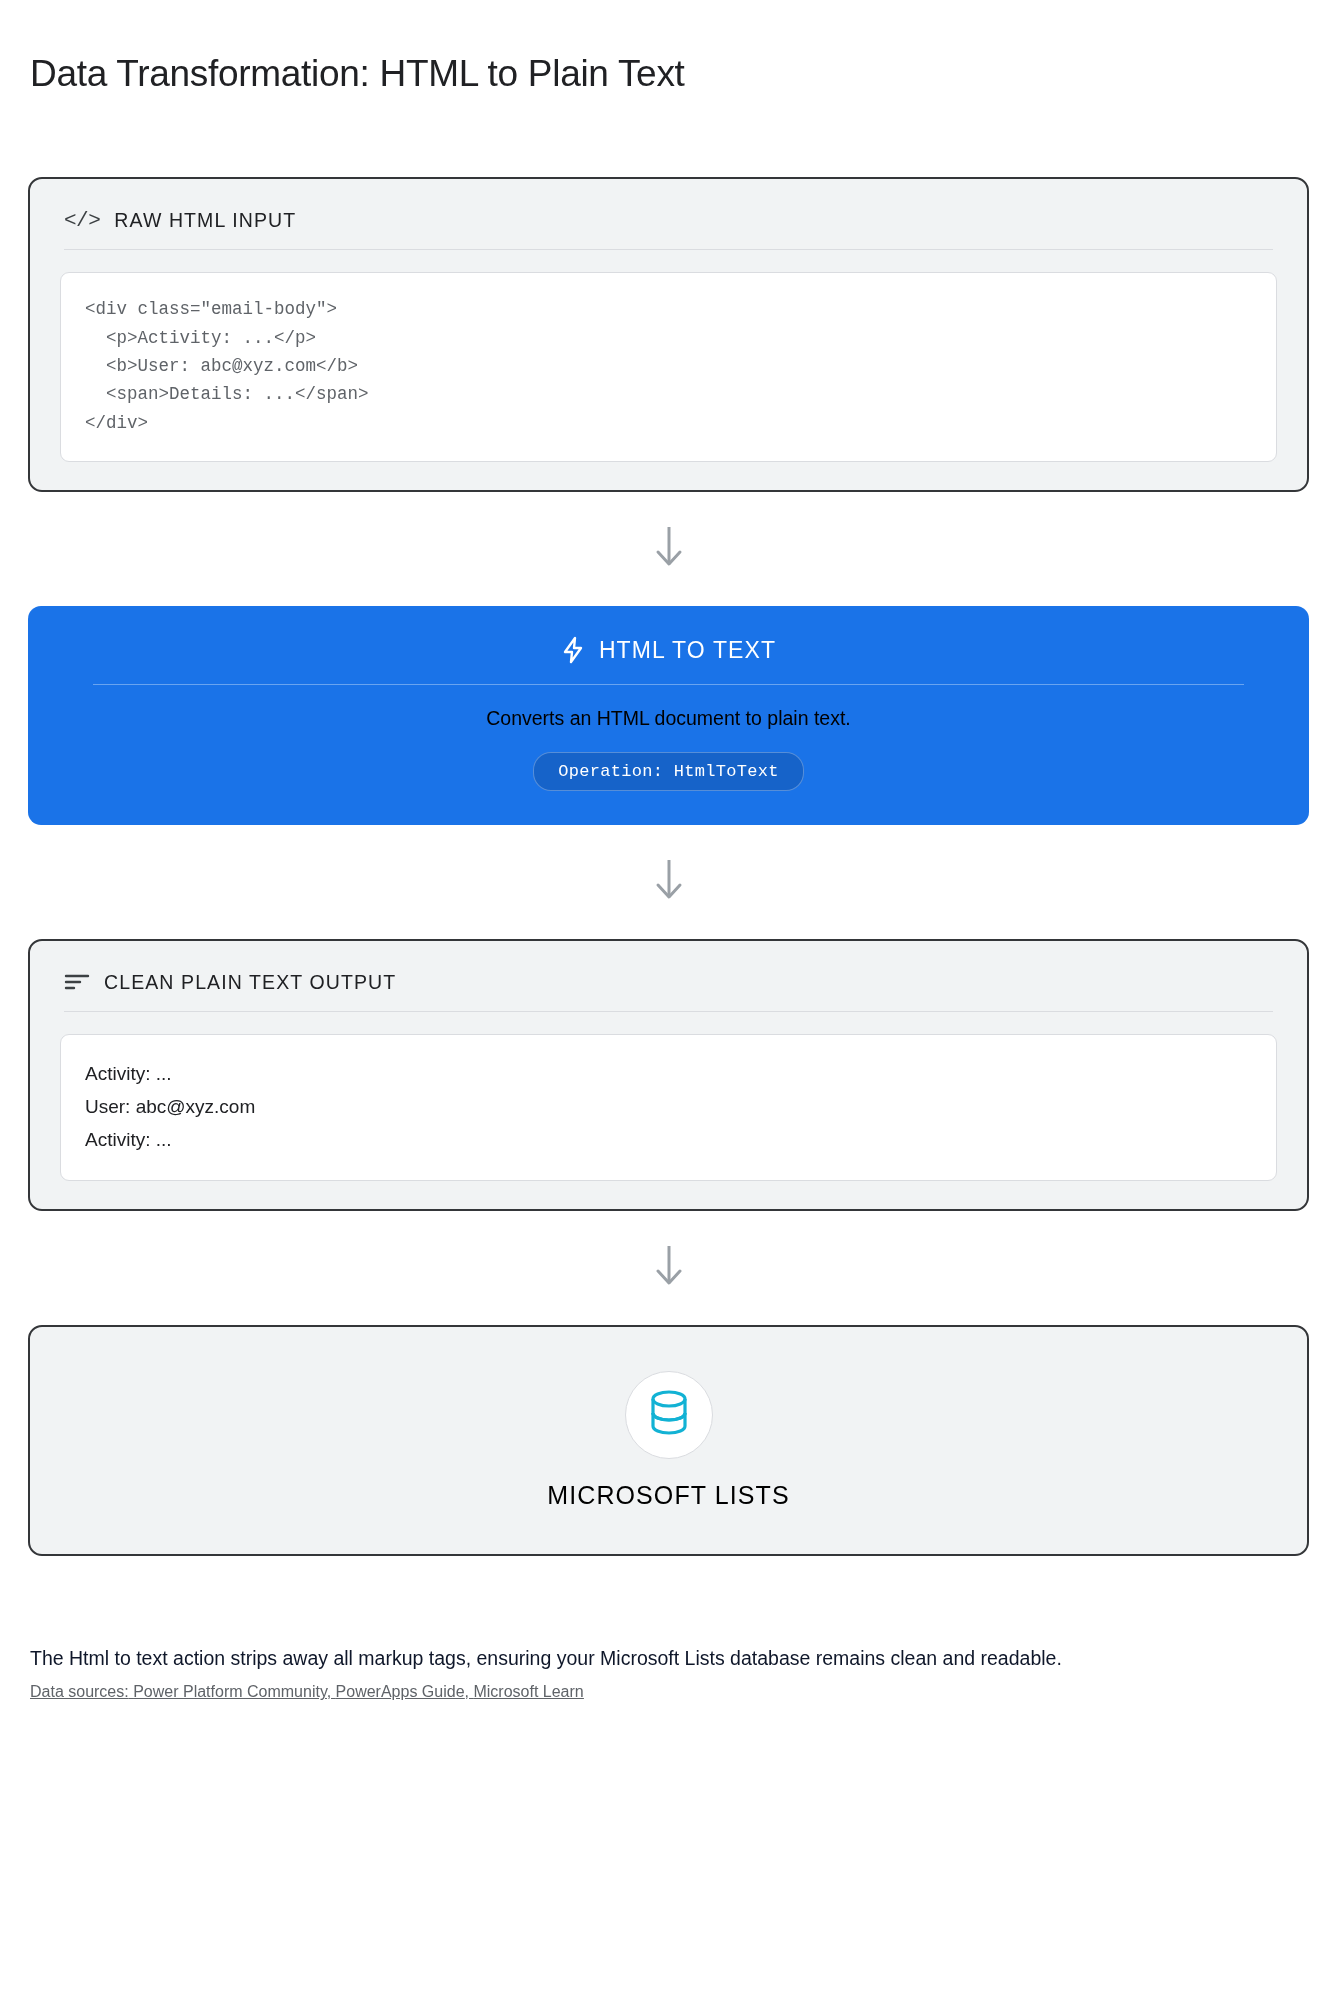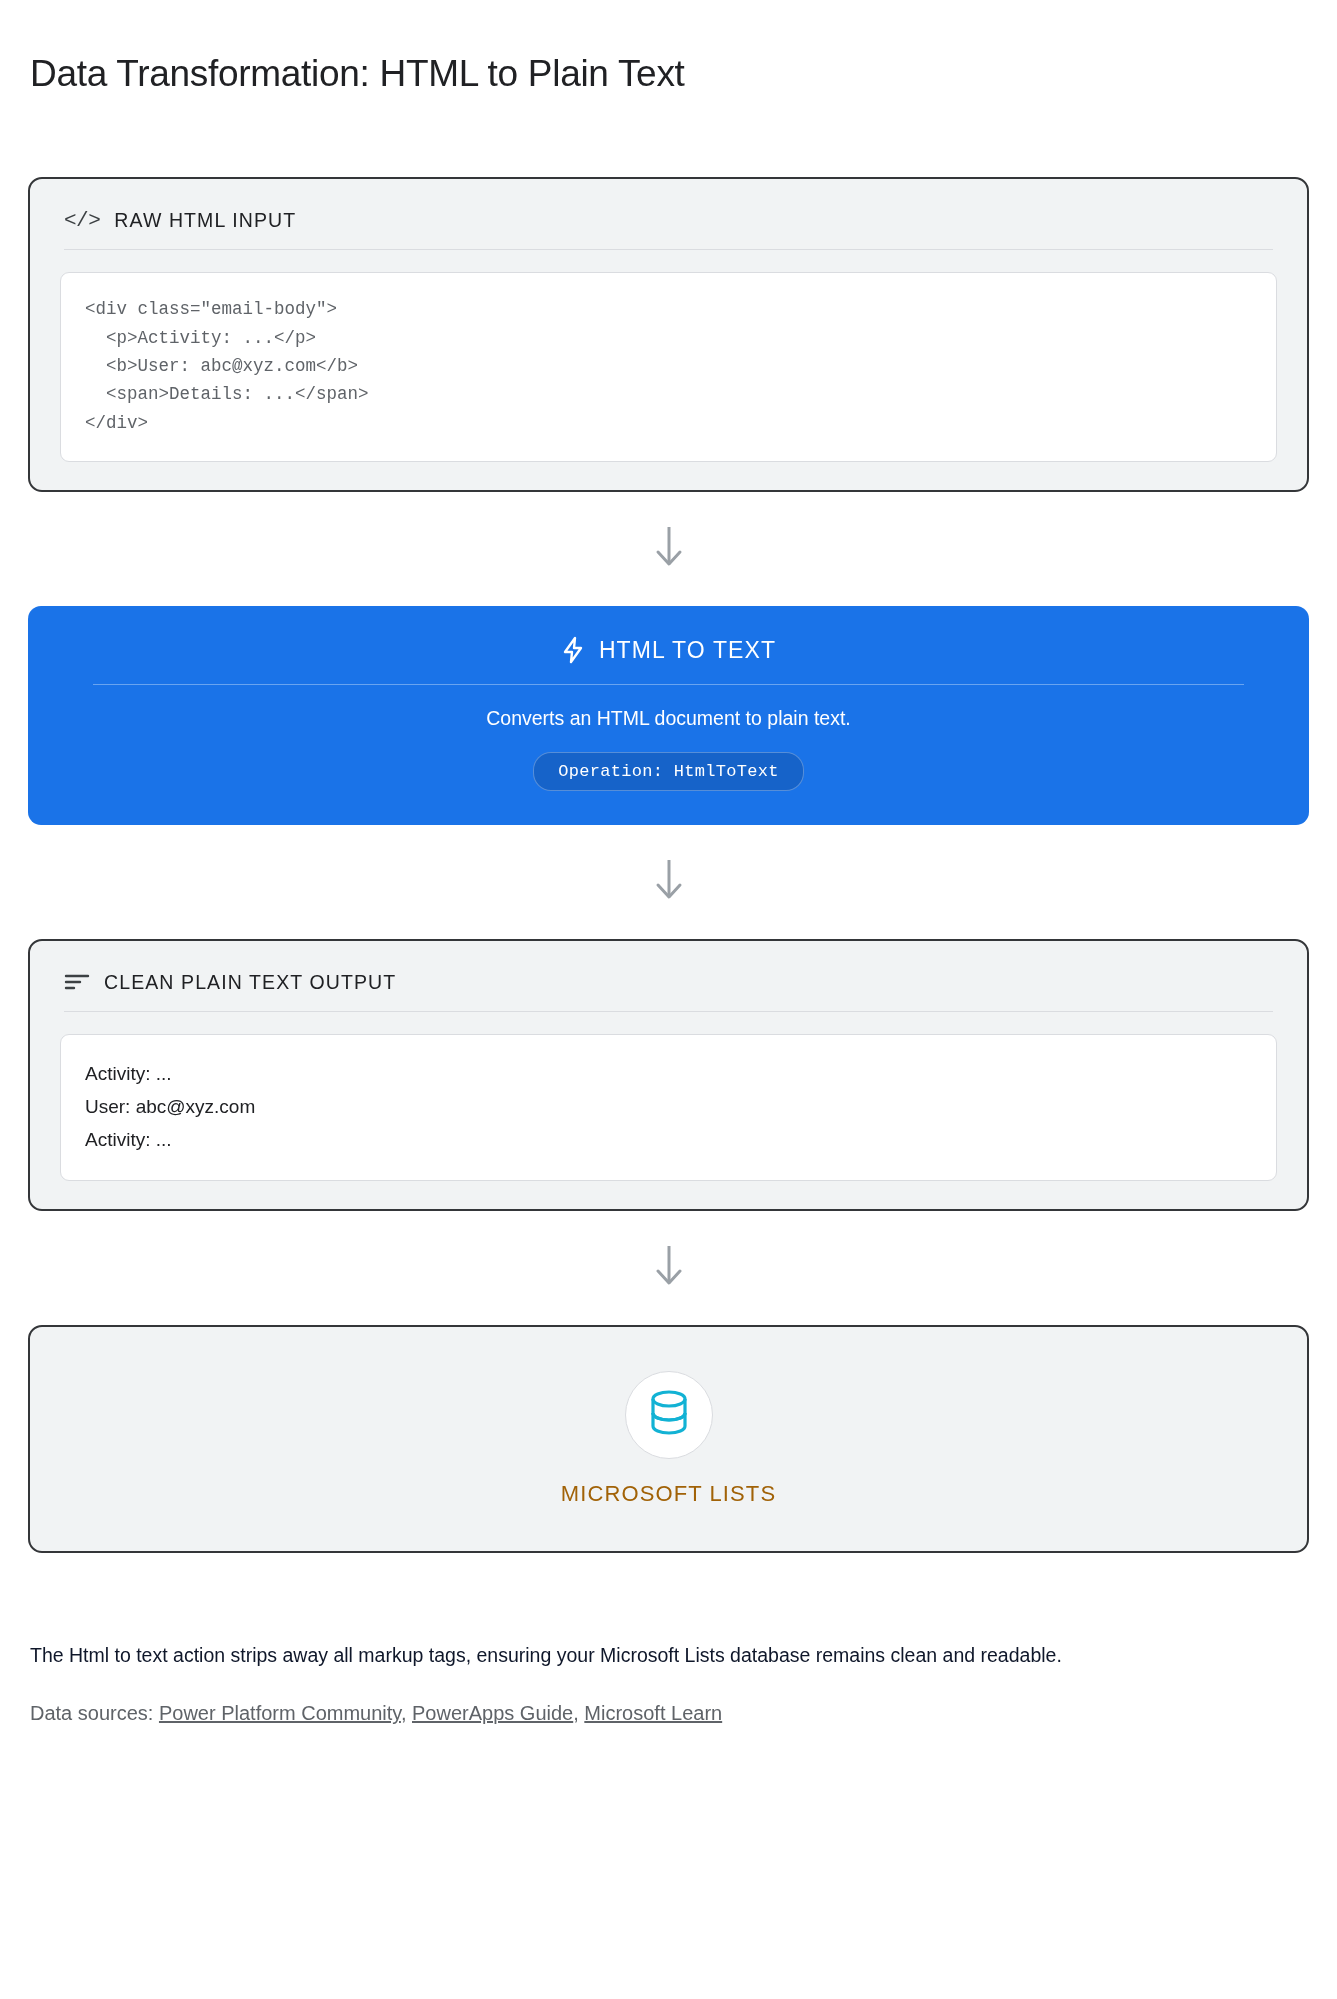"Converts an HTML document to" .action-desc { color: #ffffff -> #000000 }
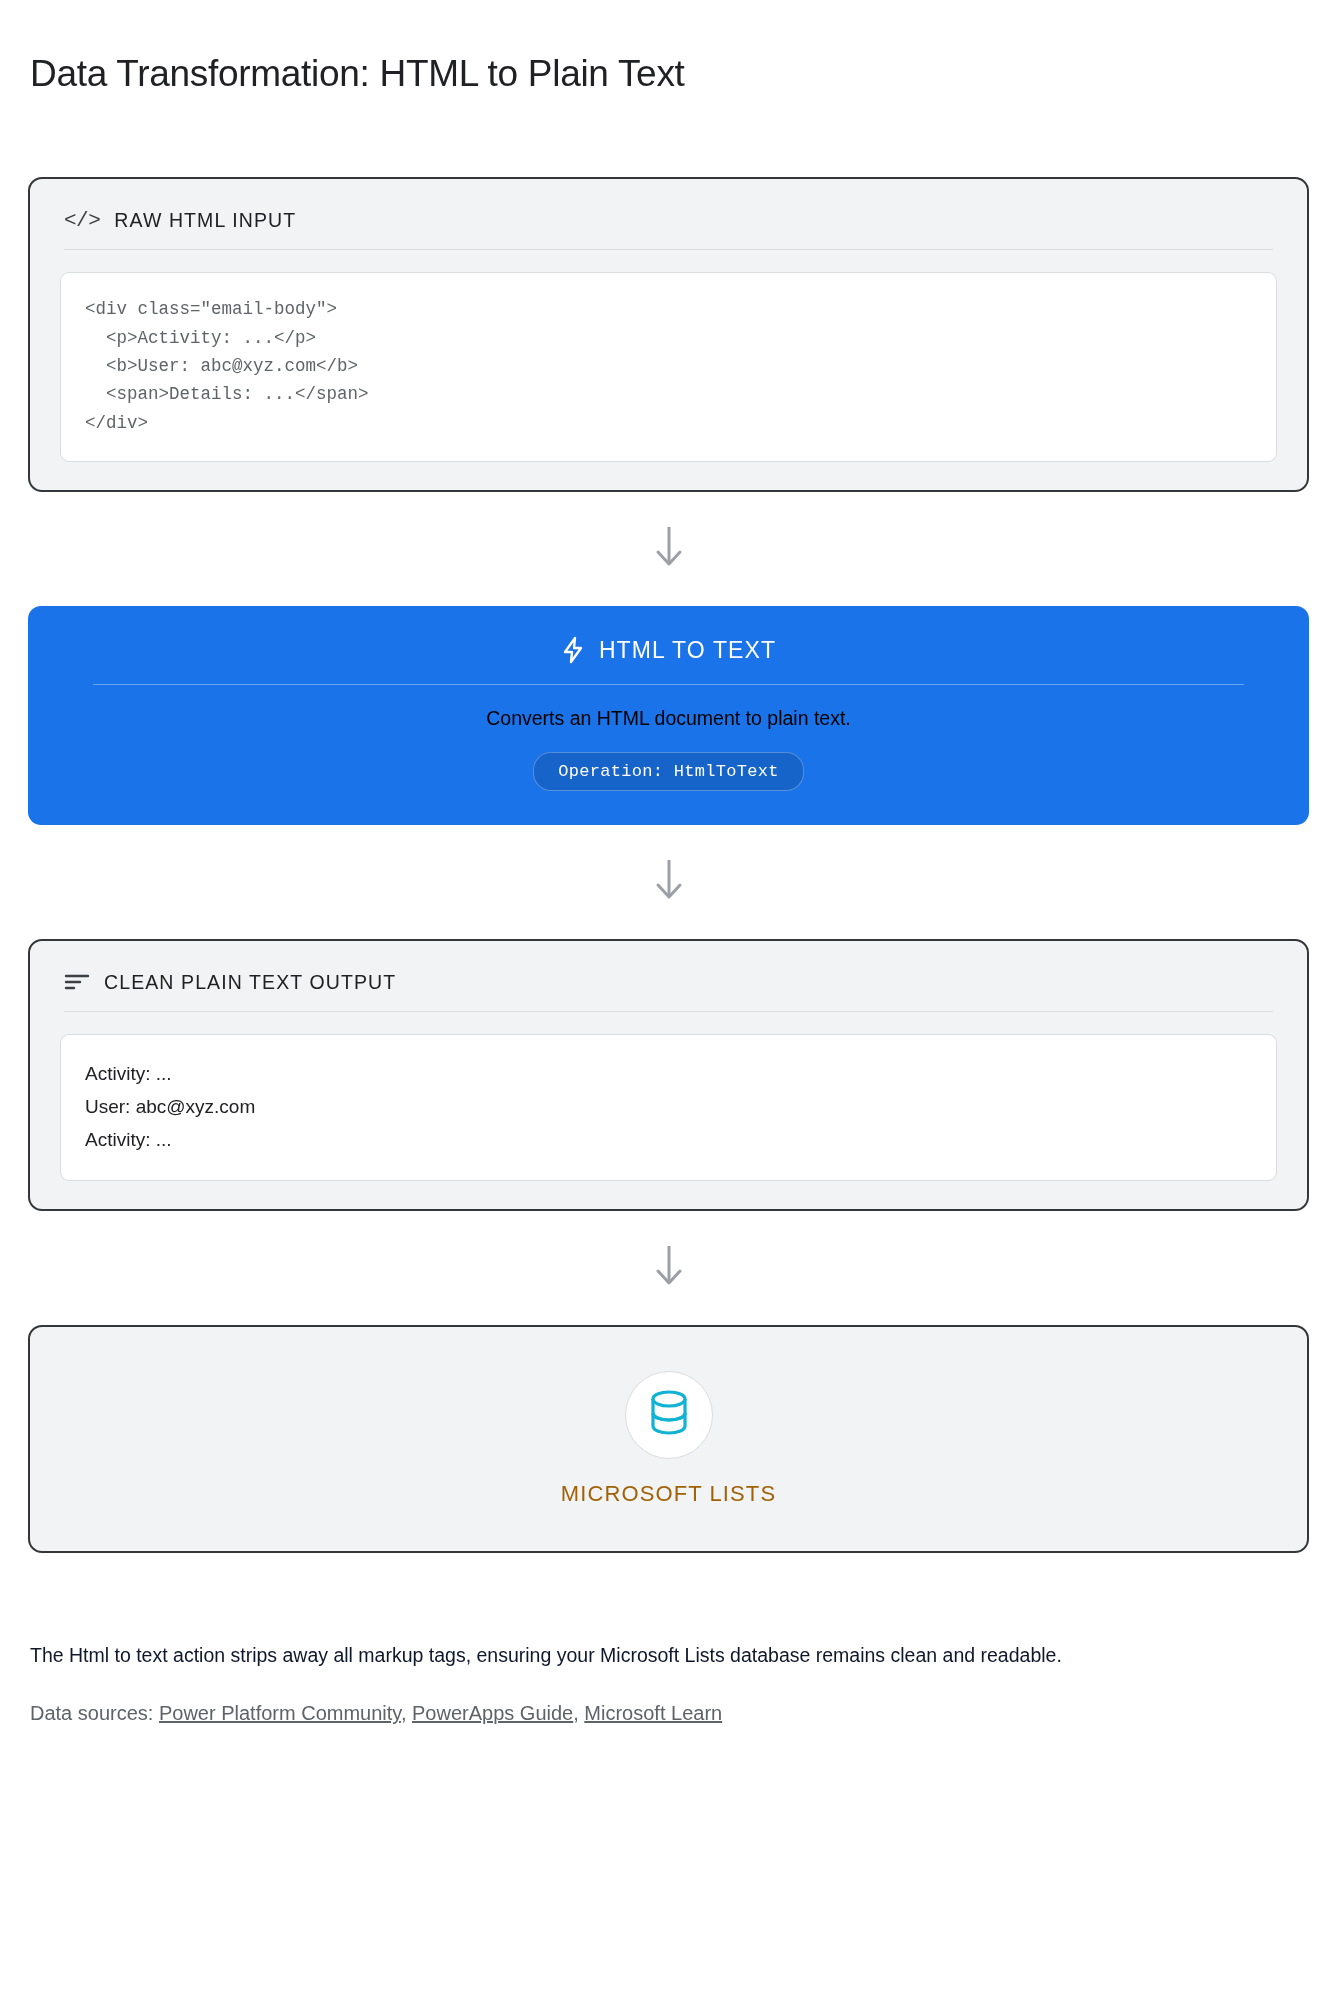"MICROSOFT LISTS" .dest-label { color: #a16207 -> #000000; font-size: 22px -> 25px }
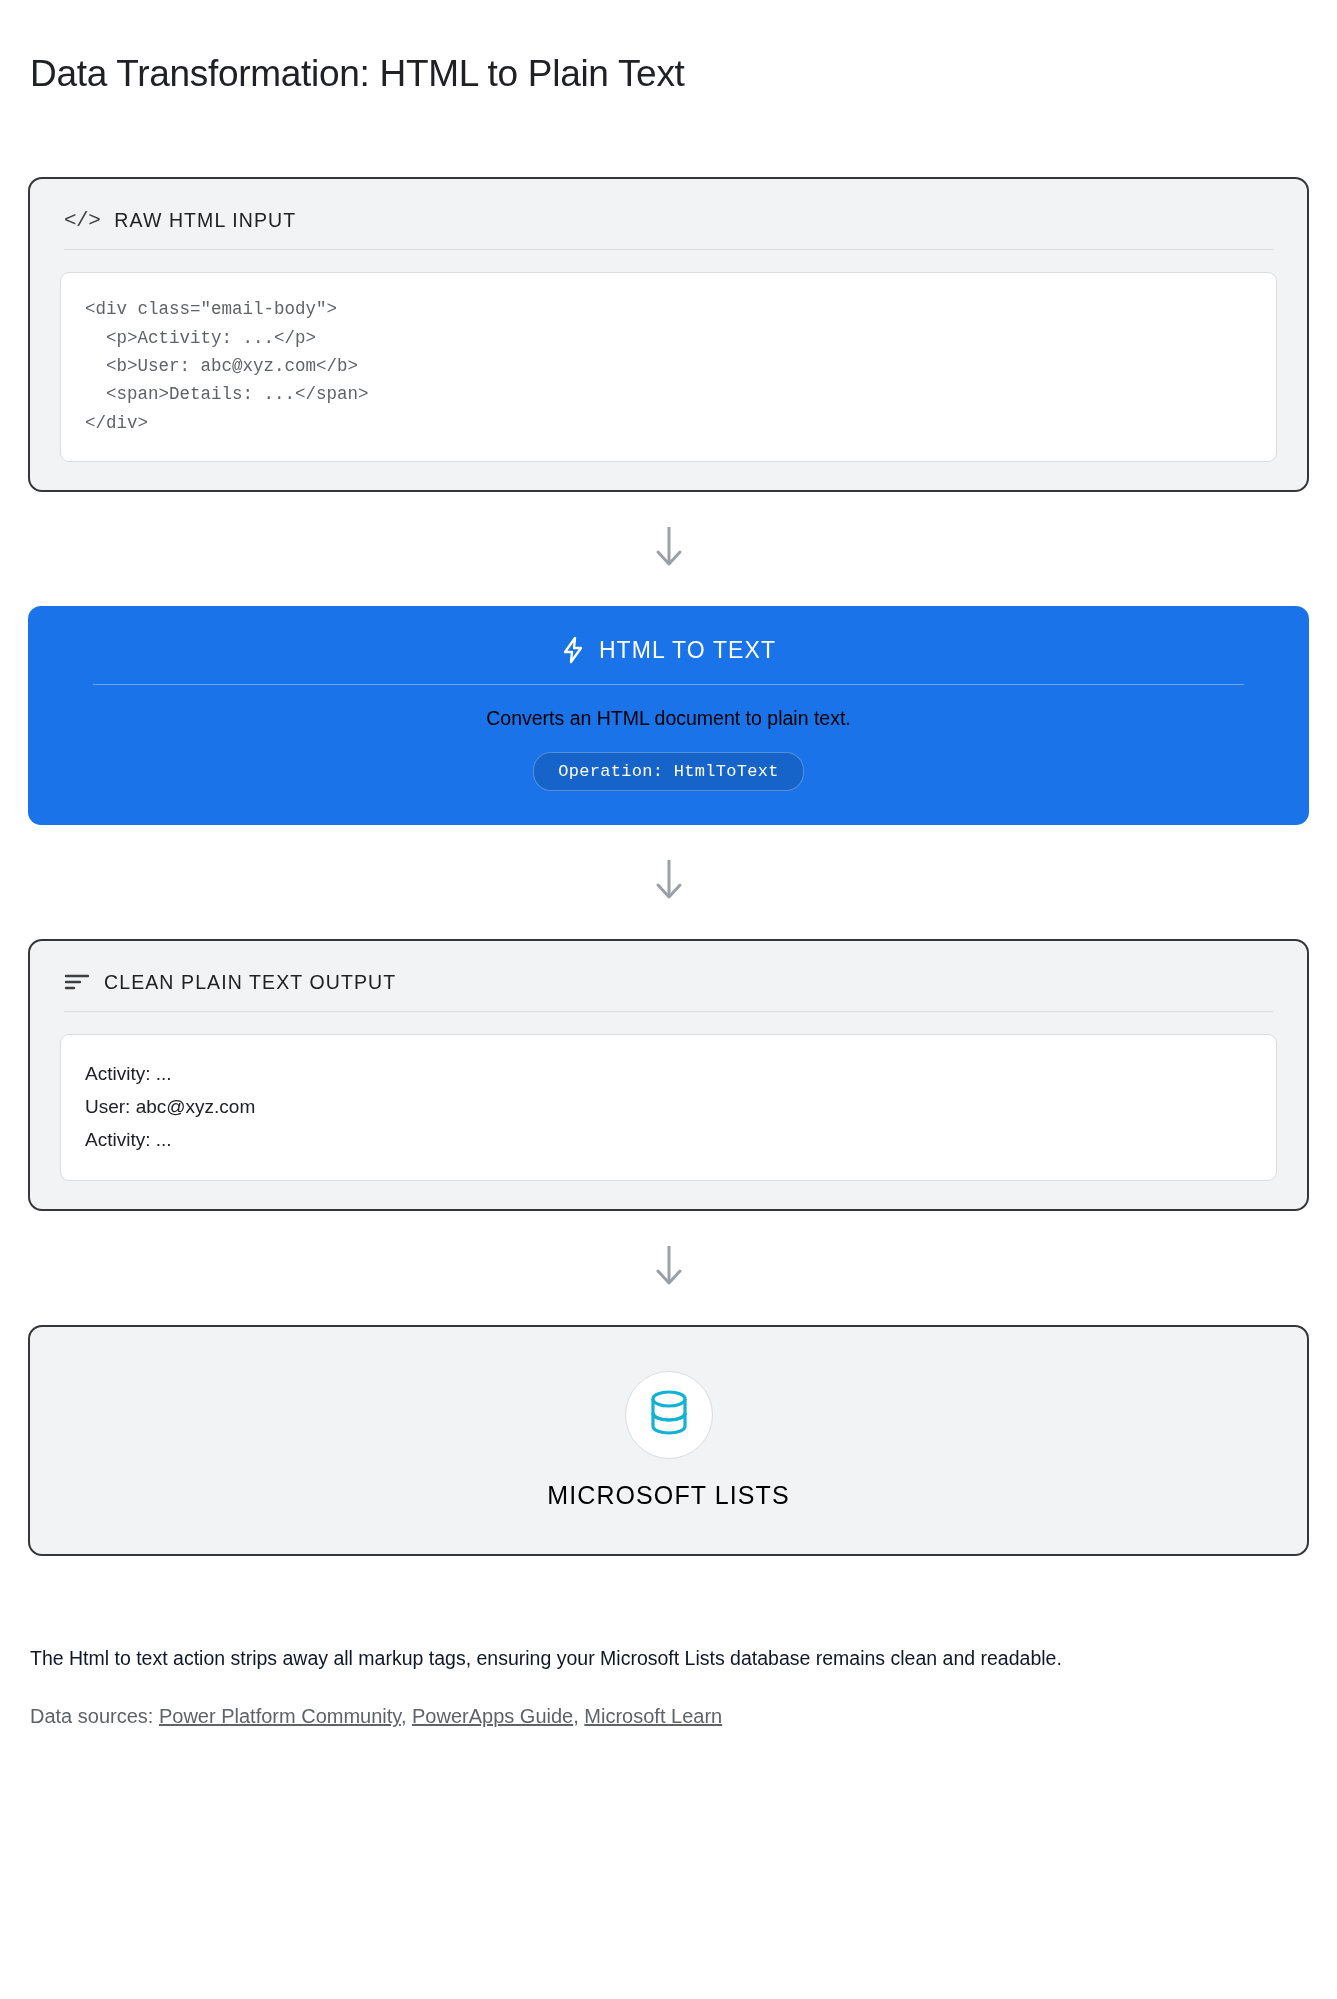"Data sources: Power Platform Community," .footer-sources { font-size: 20px -> 16px; margin-top: 32px -> 10px; text-decoration: none -> underline }
